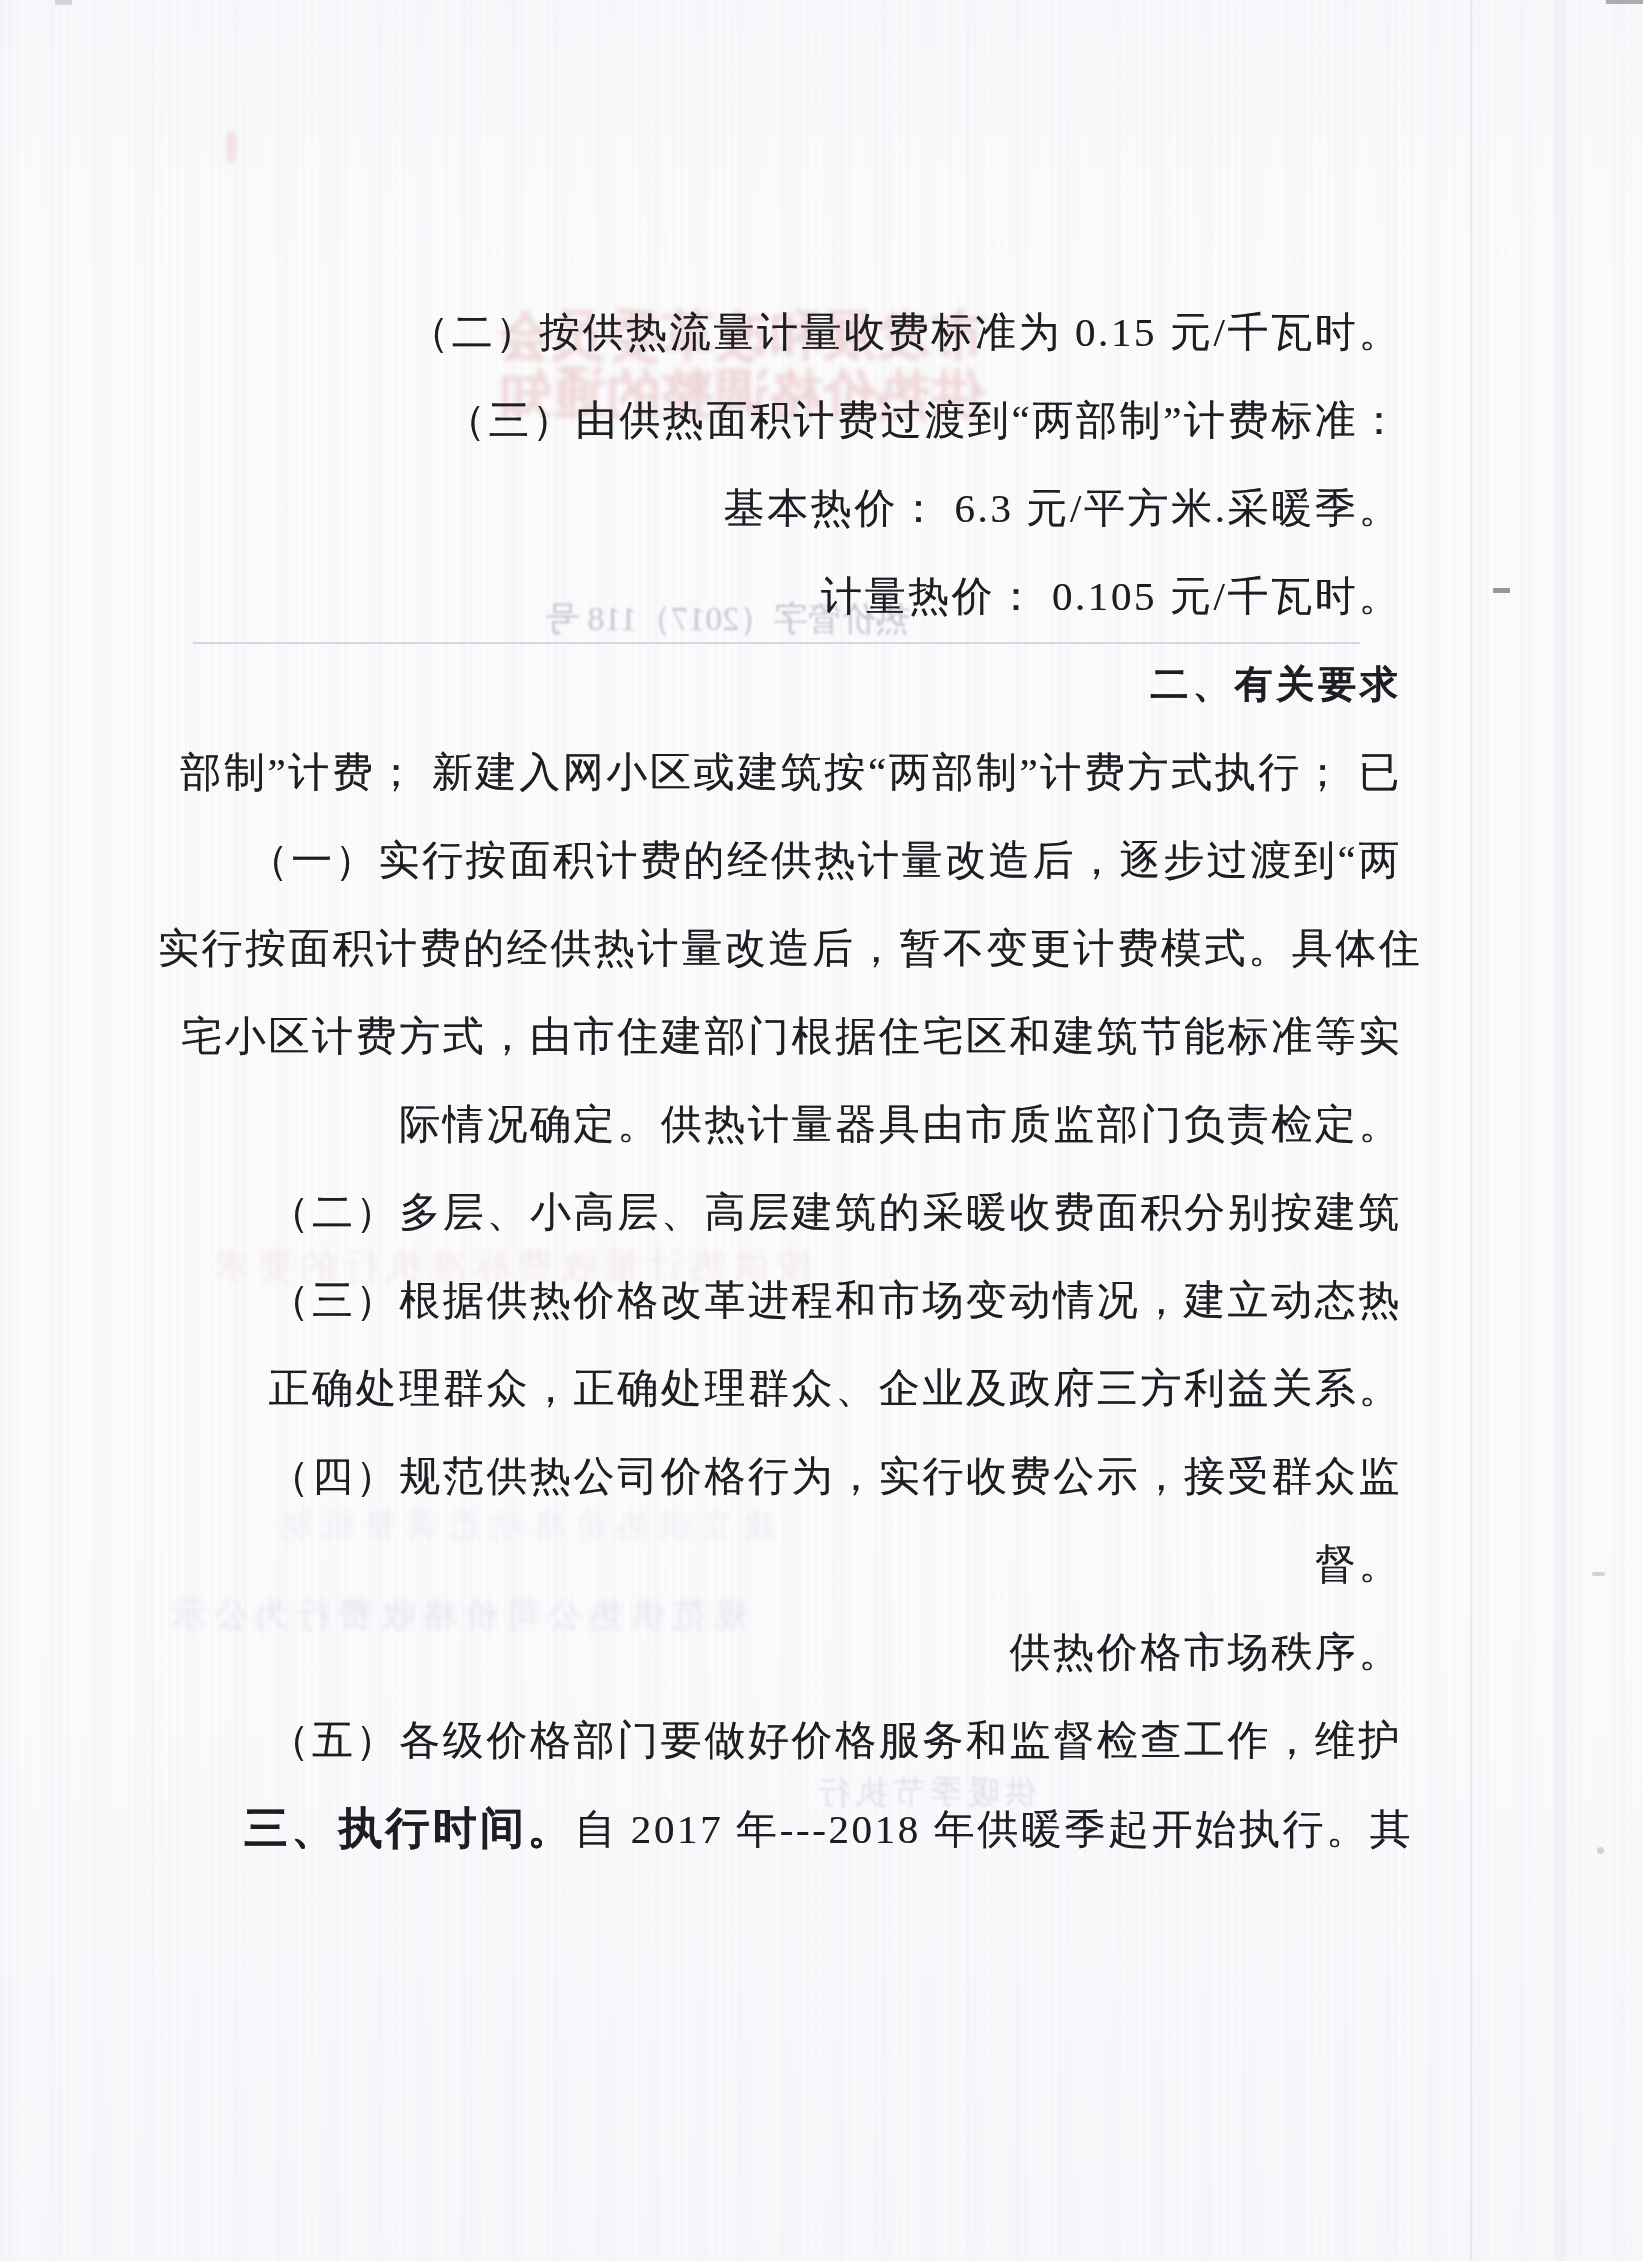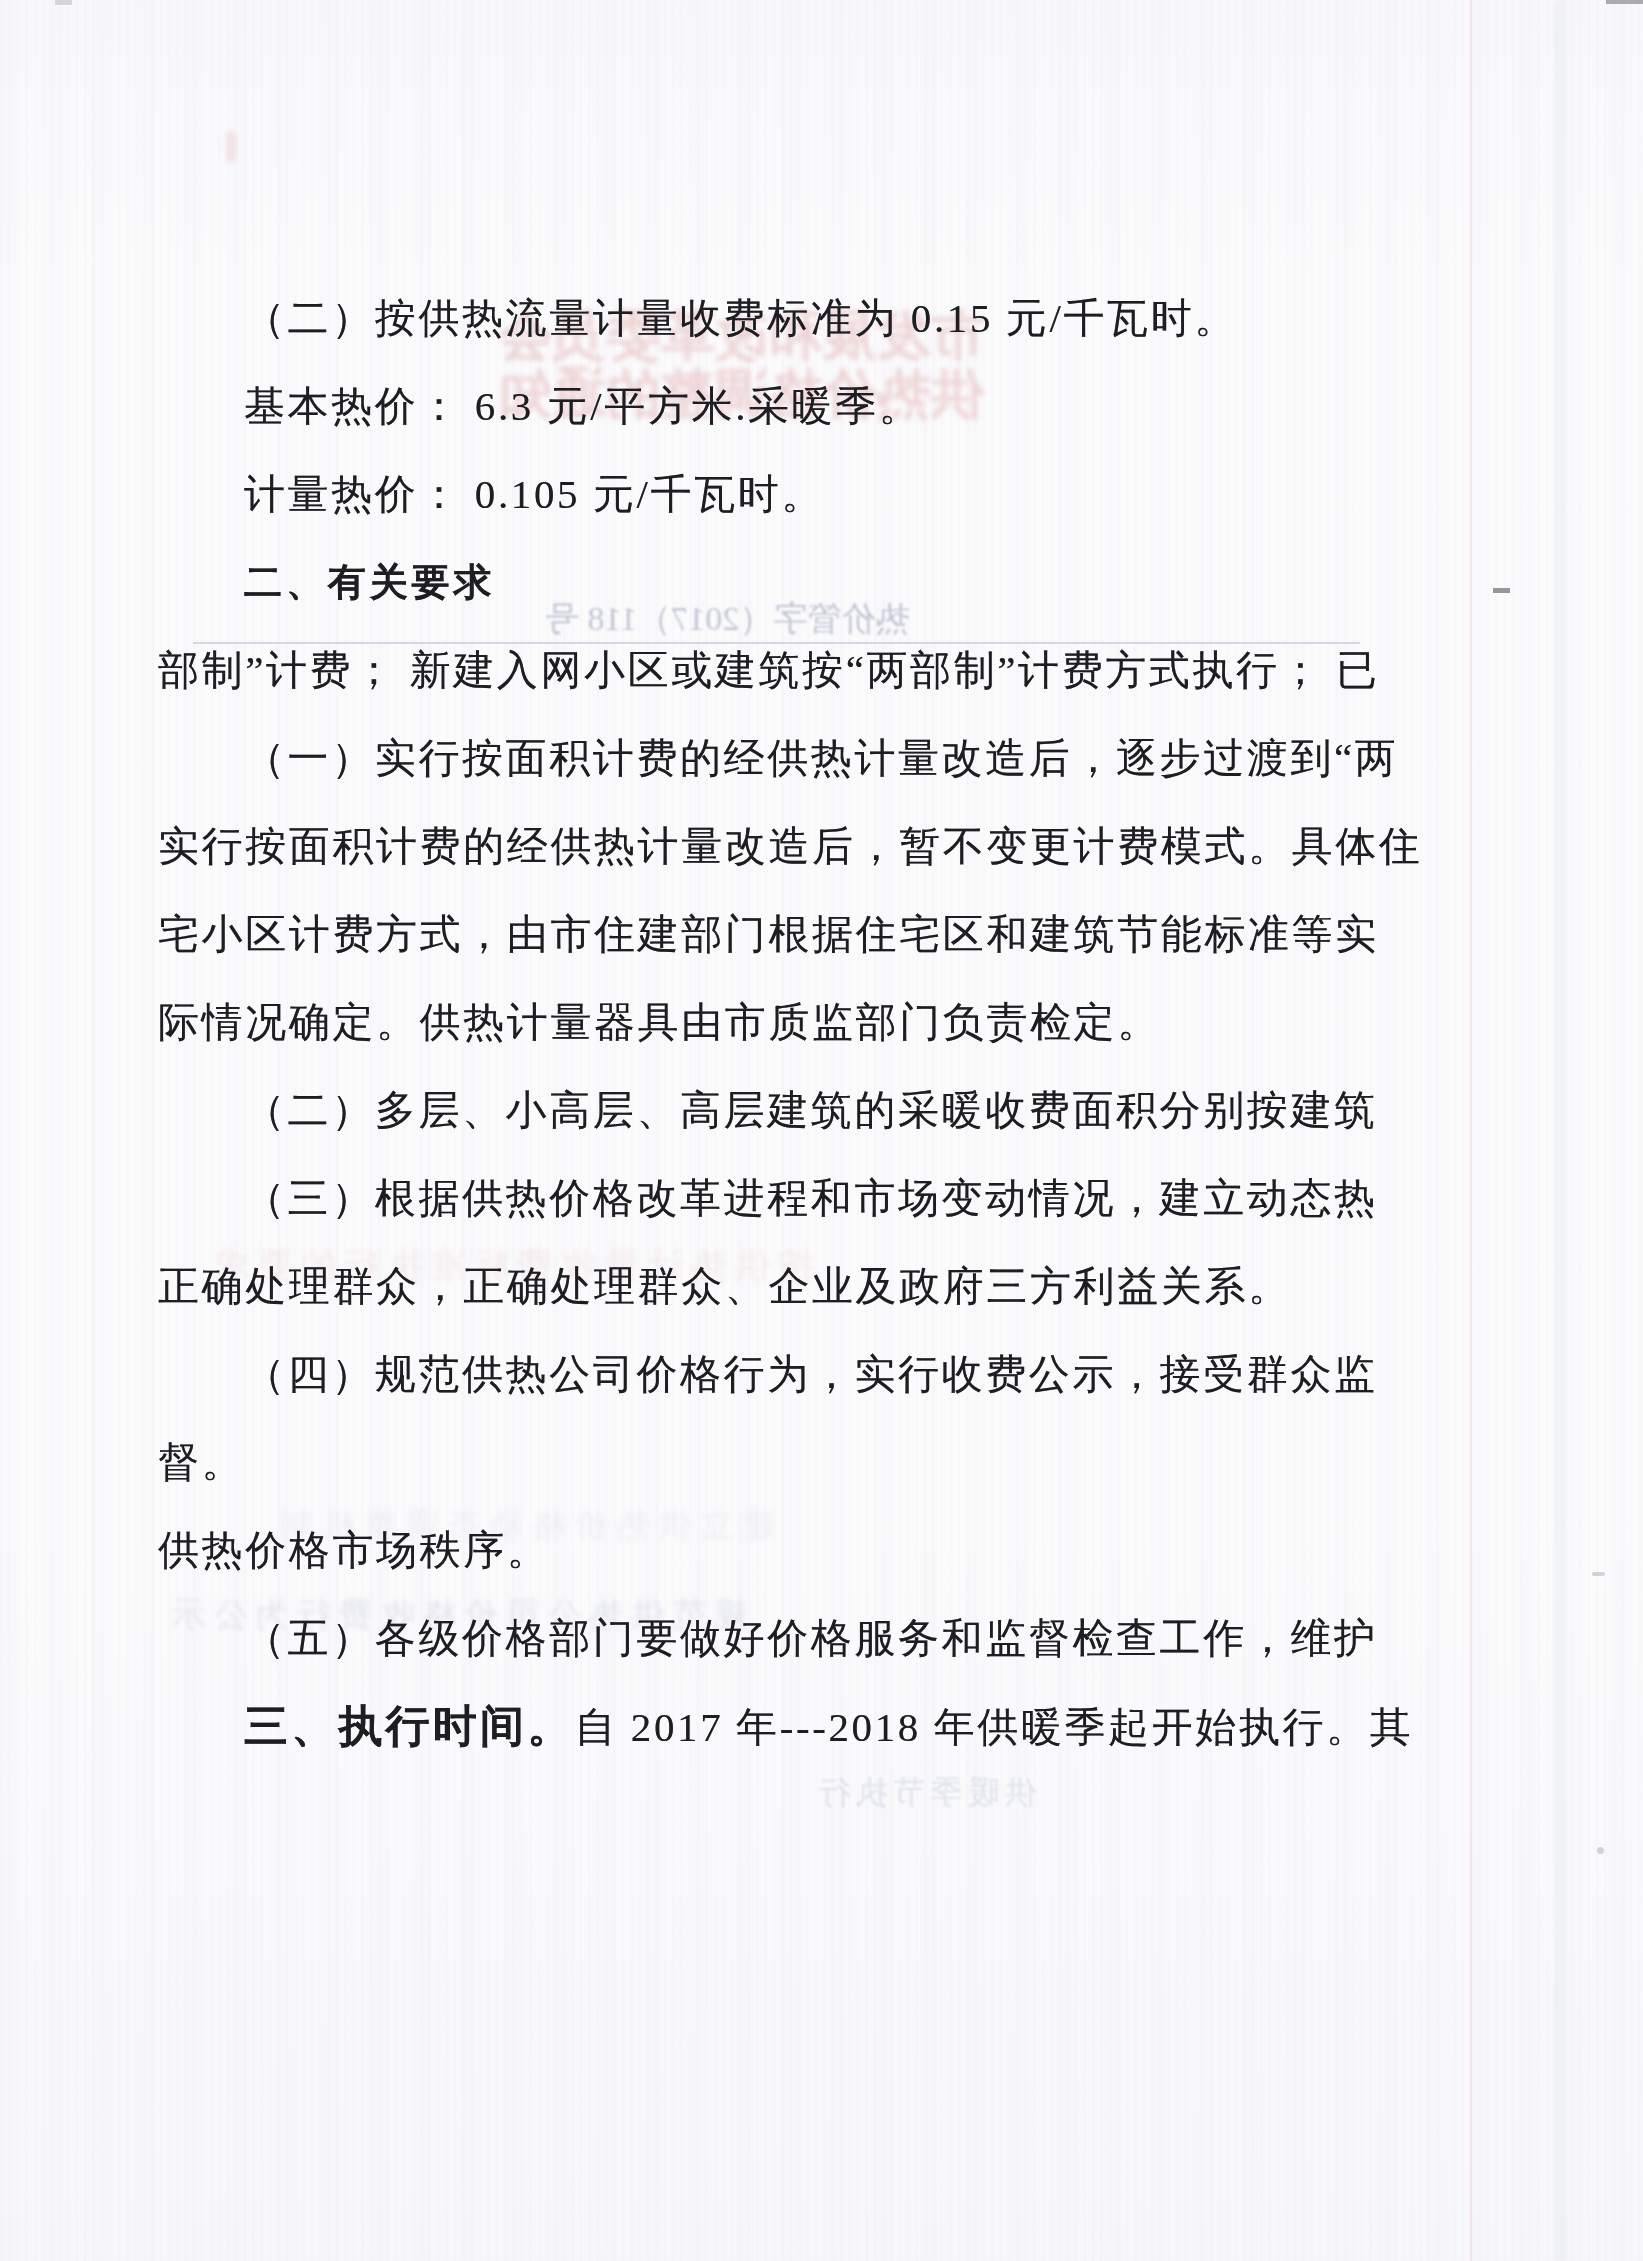"（二）按供热流量计量收费标准为 0.15 元/千瓦时。" .content { text-align: none -> right; top: 274px -> 288px }
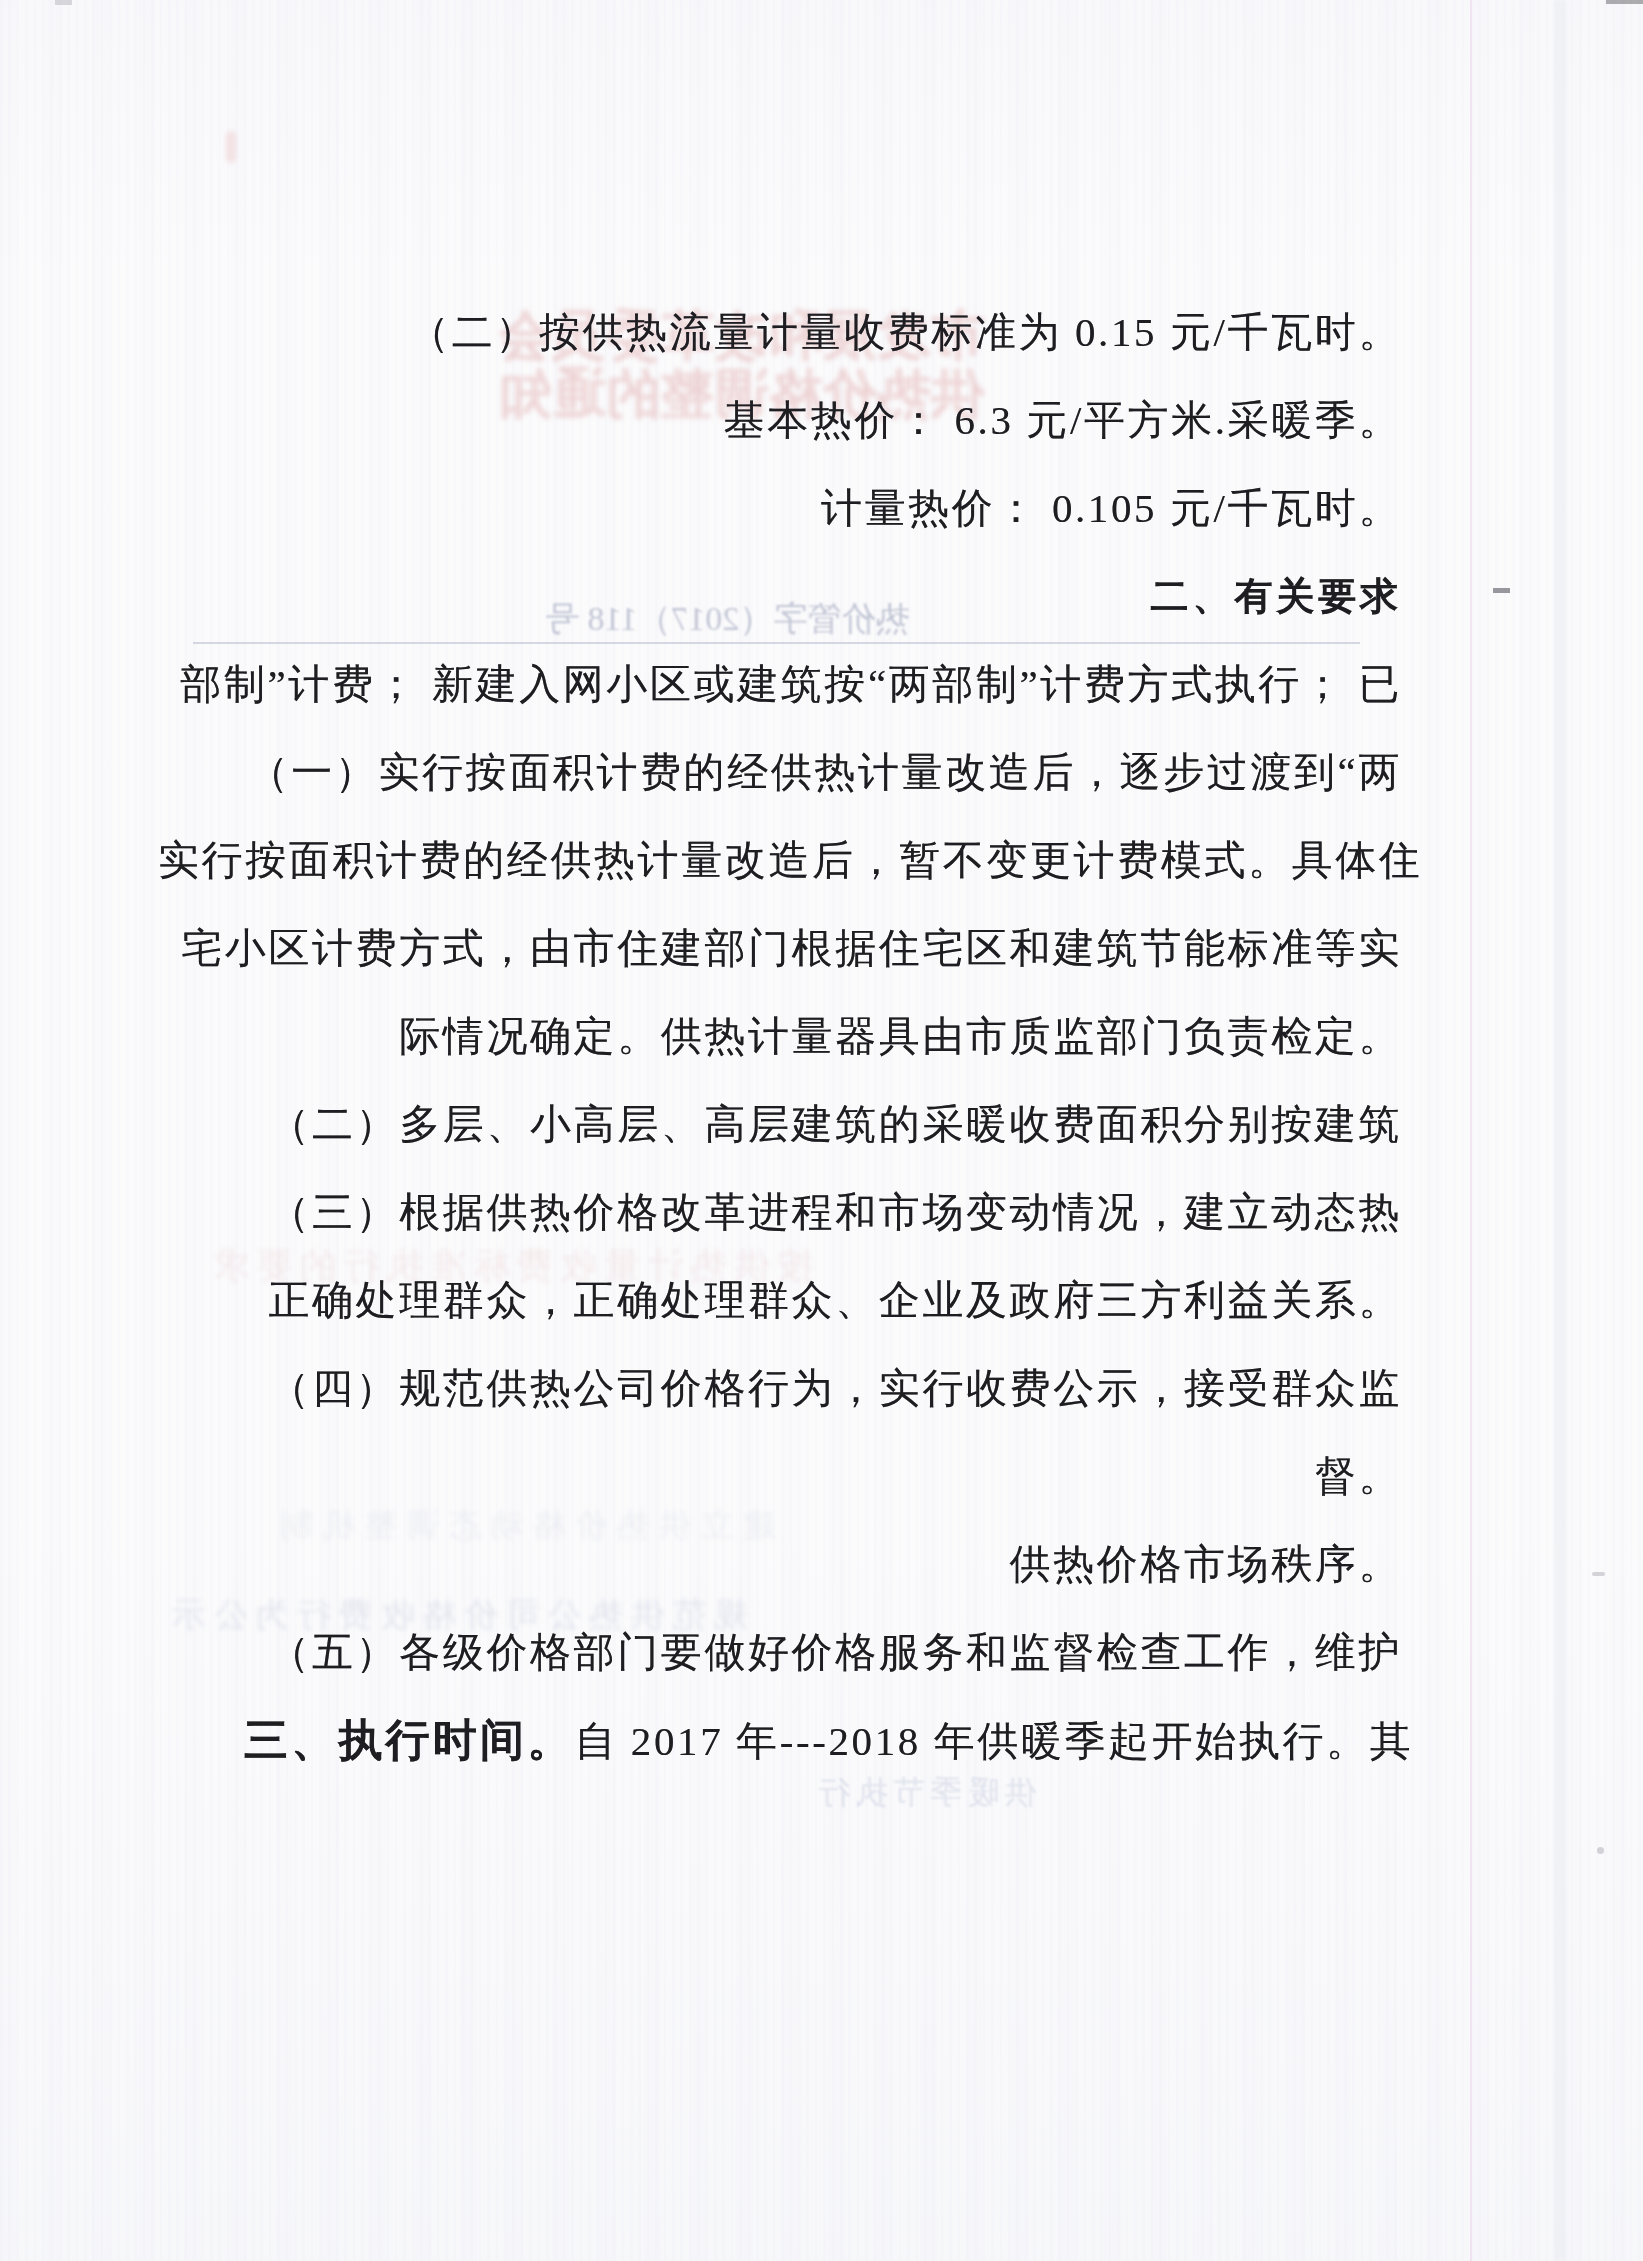"（三）由供热面积计费过渡到“两部制”计费标准：" div.line { html: none -> <div>（三）由供热面积计费过渡到“两部制”计费标准：</div> }
